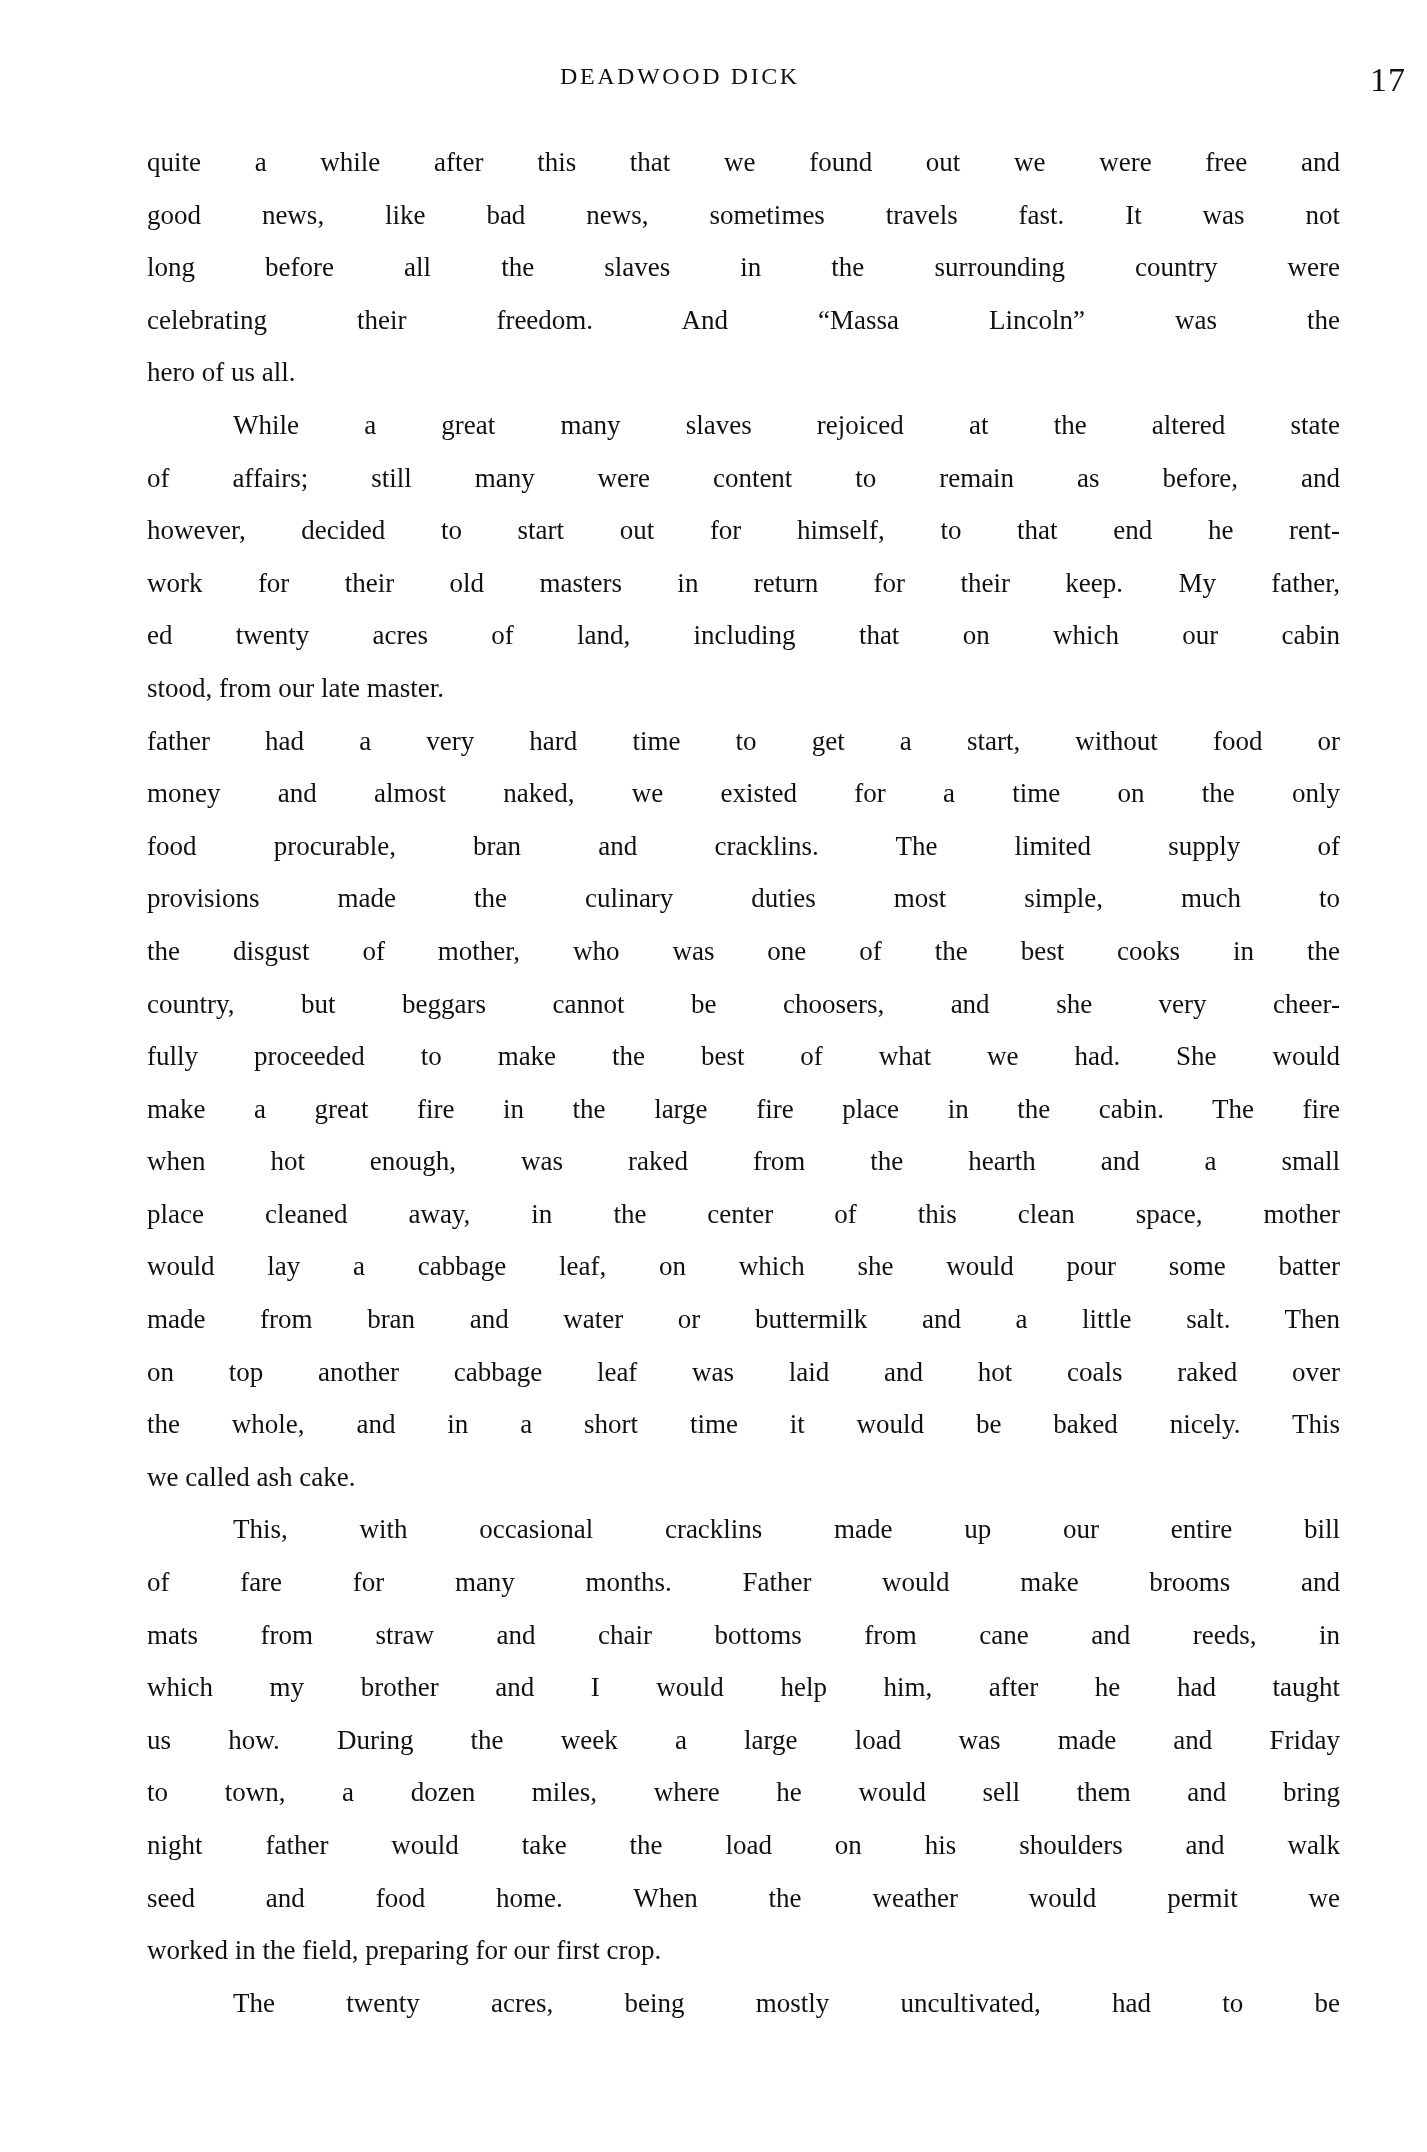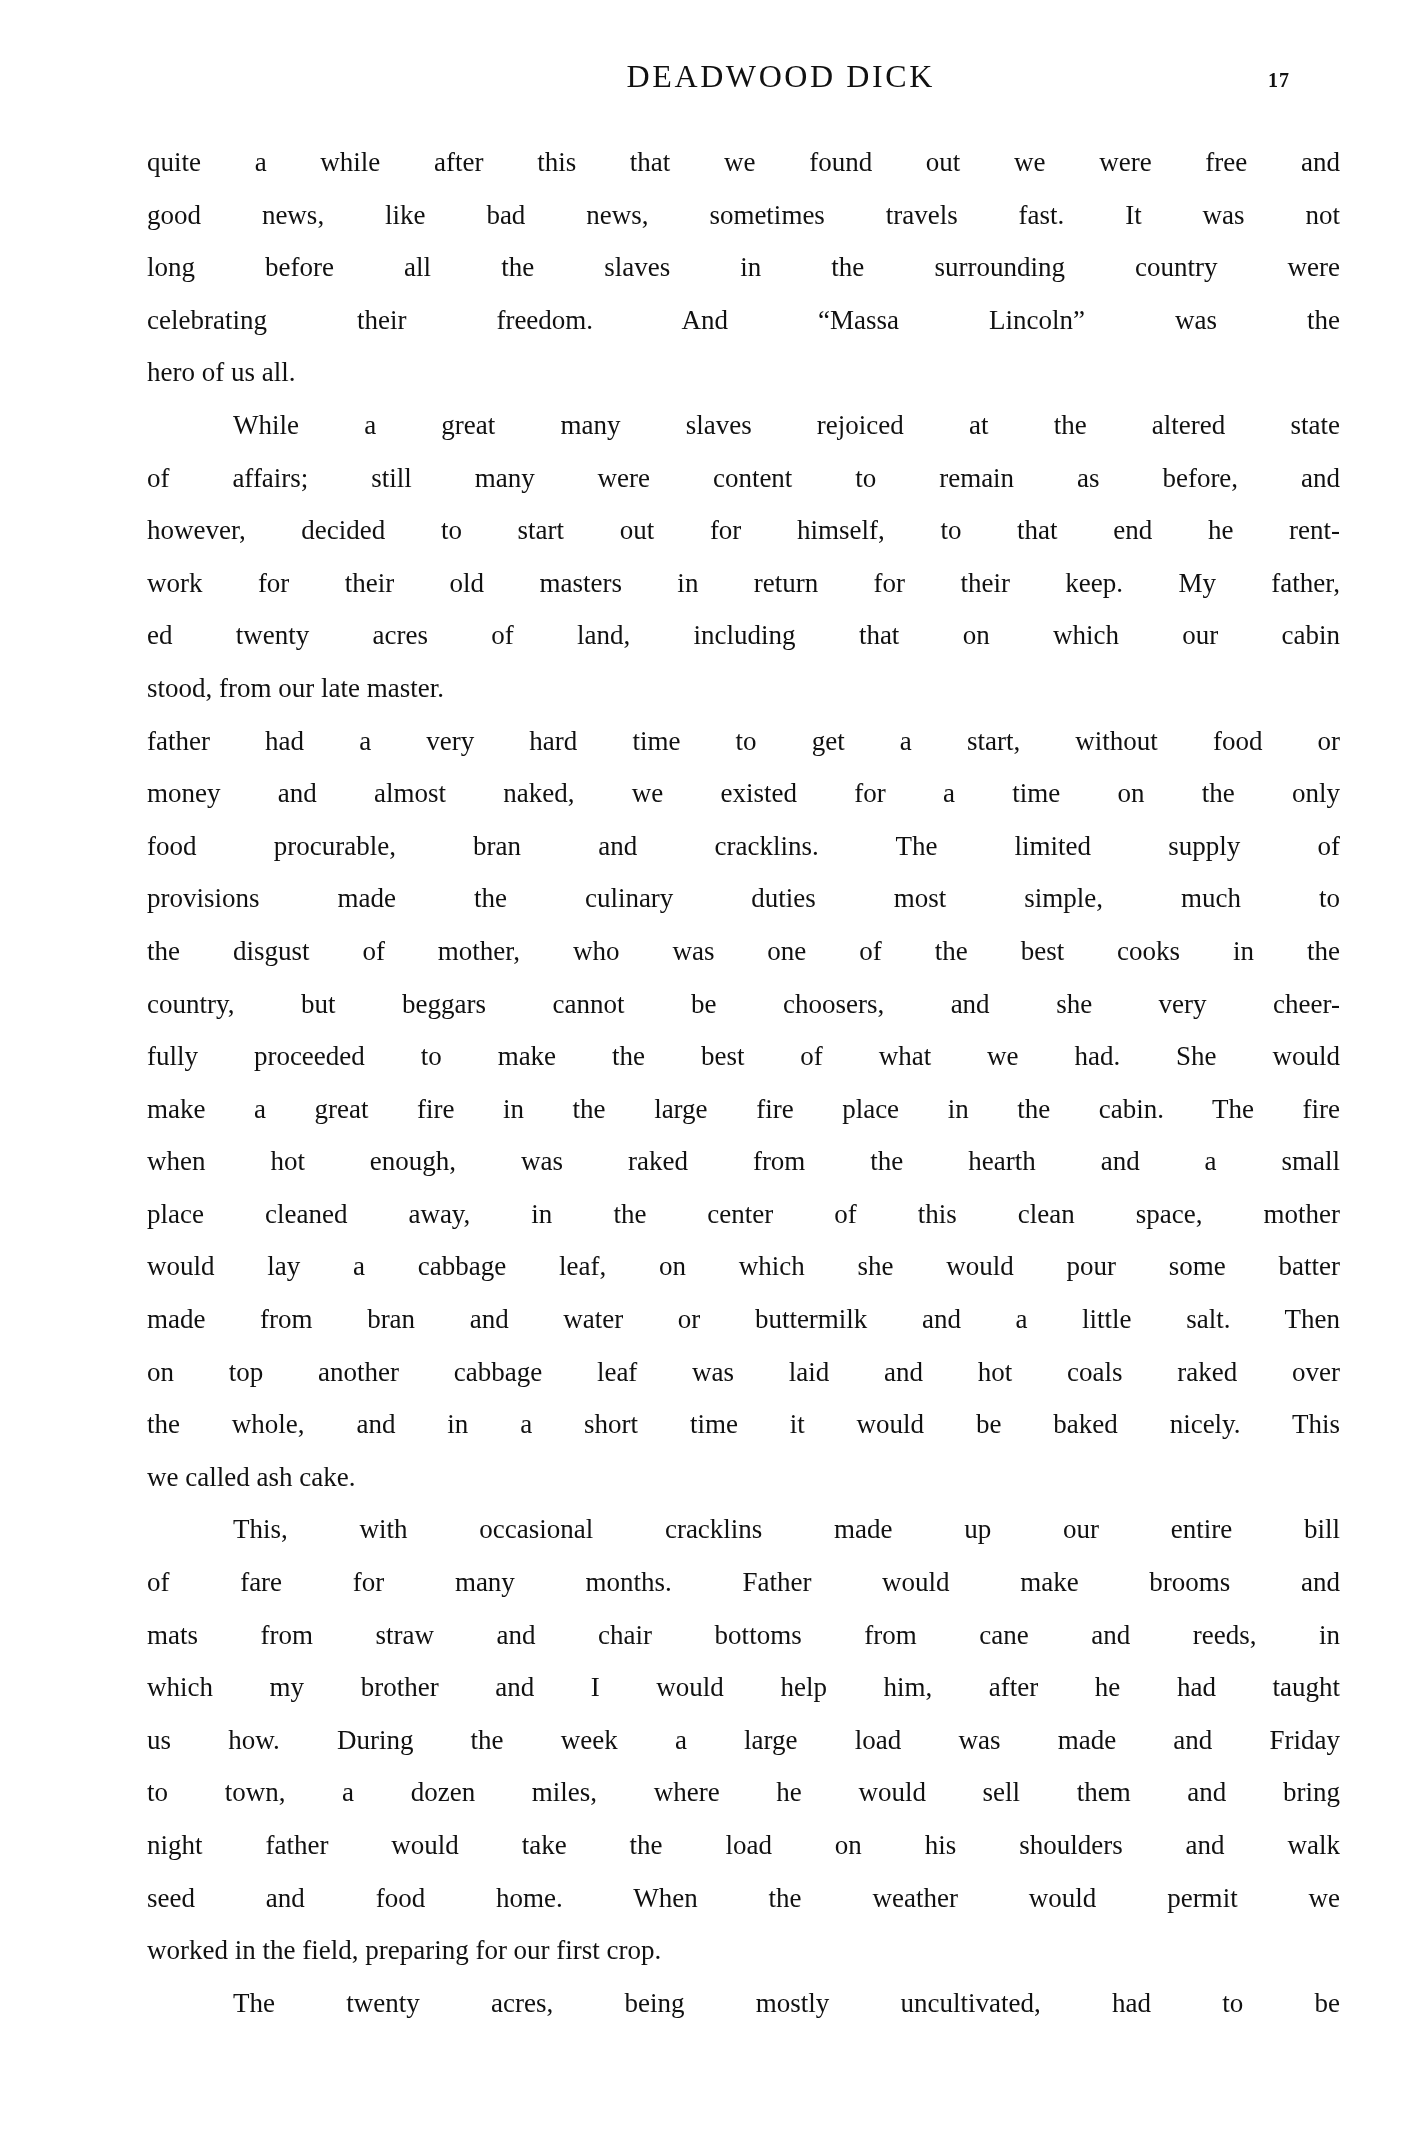"DEADWOOD DICK" .running-title { font-size: 32px -> 24px; text-align: right -> left }
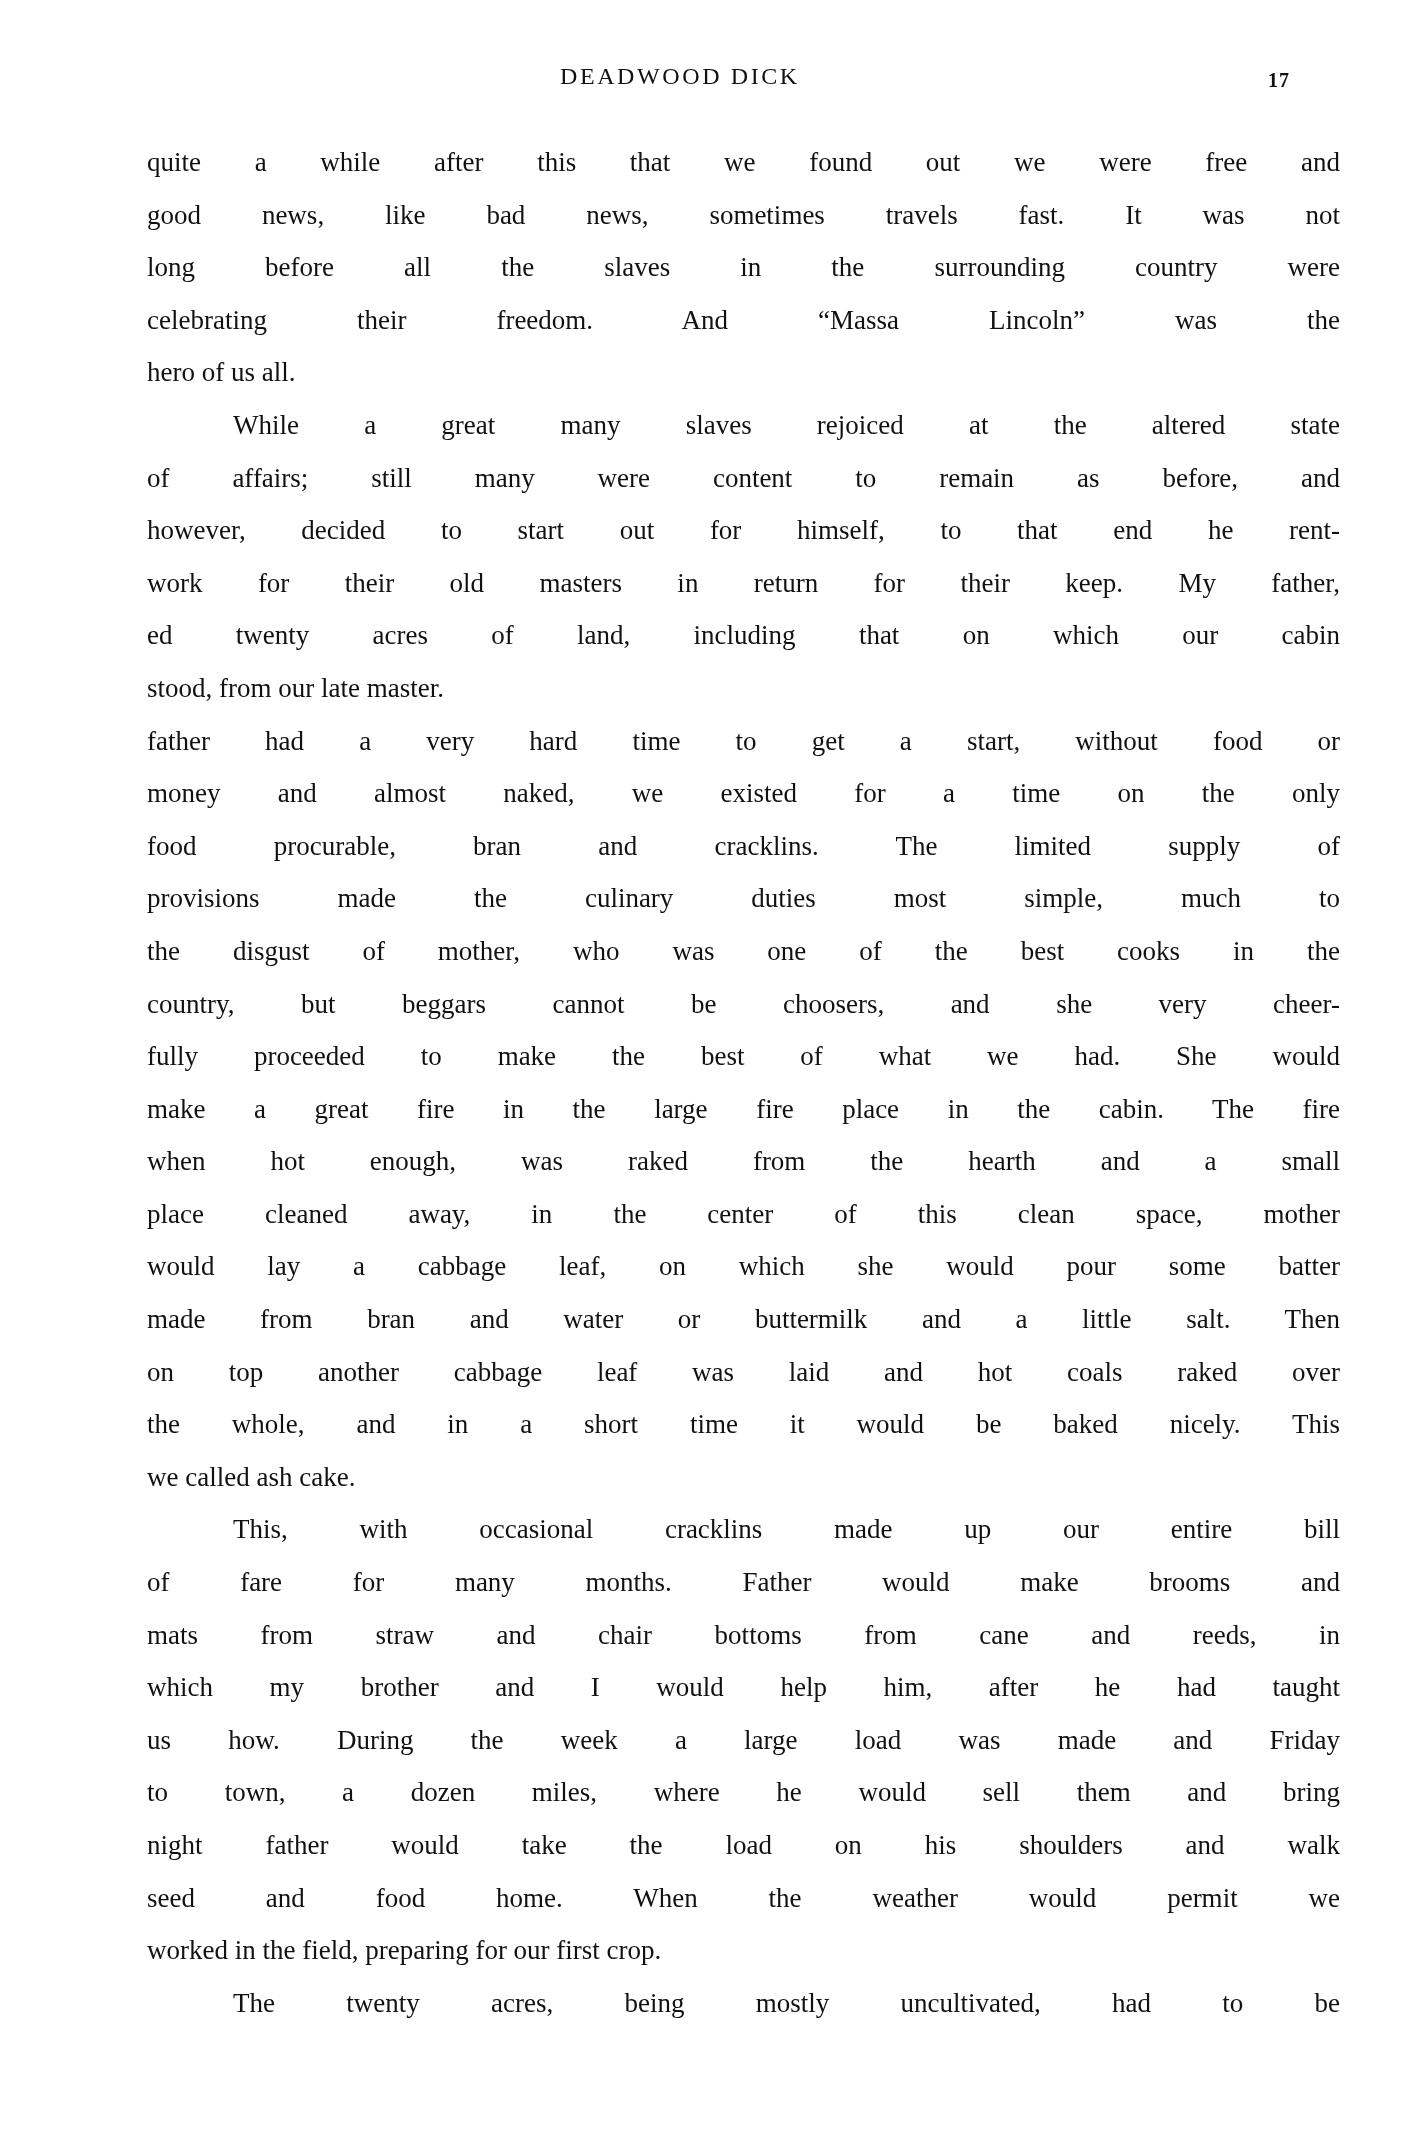"17" .page-number { font-size: 20px -> 34px; font-weight: bold -> none; left: 1268px -> 1370px }
